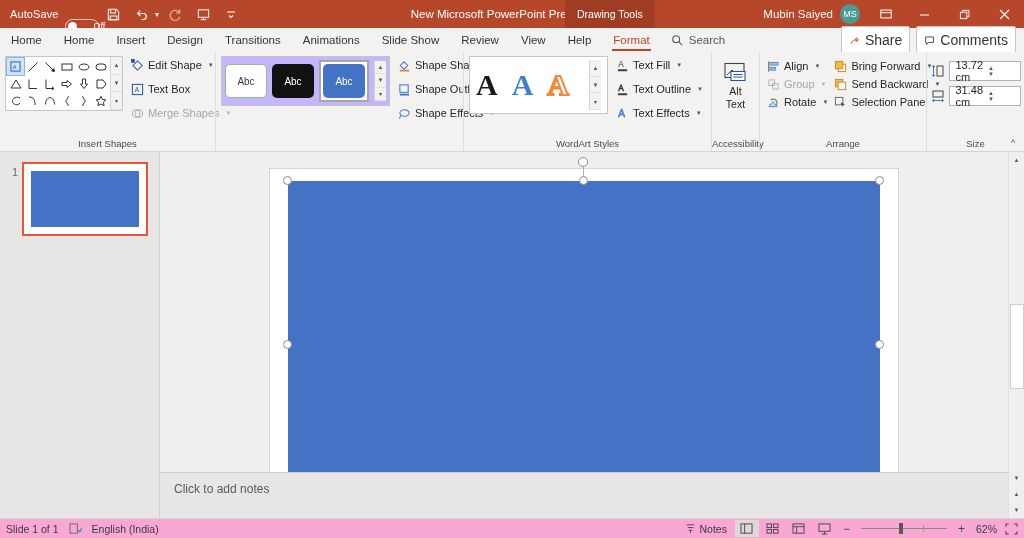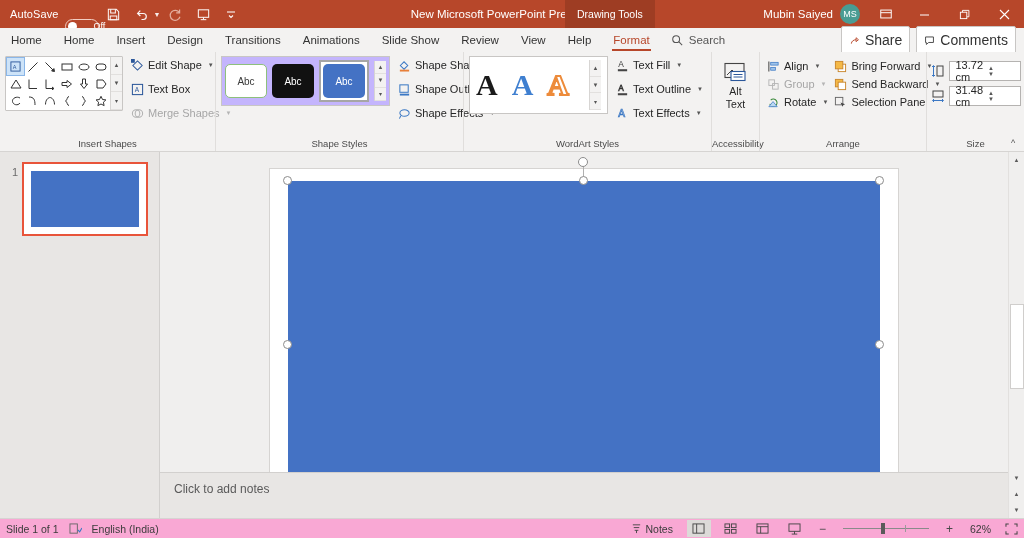"Shape Styles" div.rgroup-label { html: <div>Shape Styles</div> -> none }
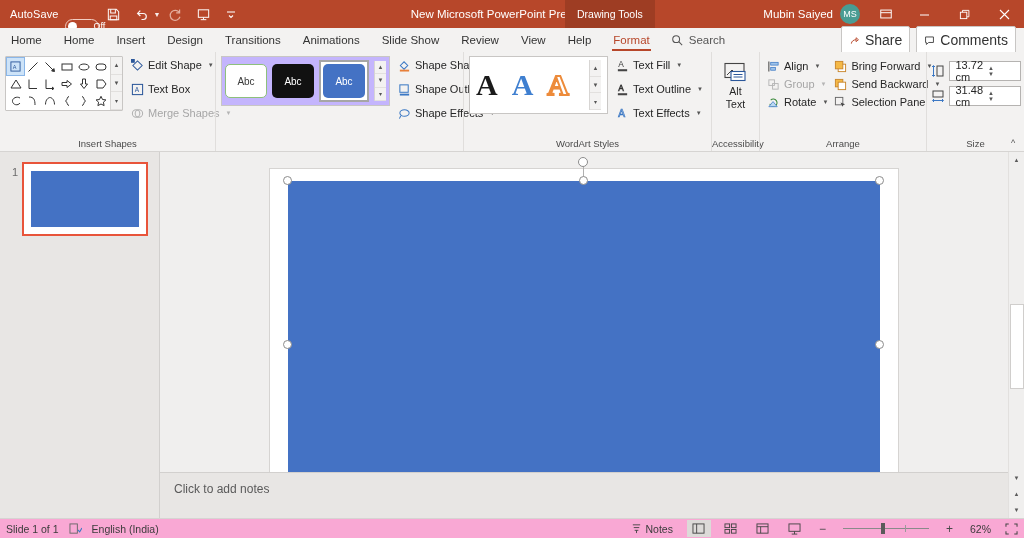"Notes" .sb-right { gap: 8px -> 2px }
